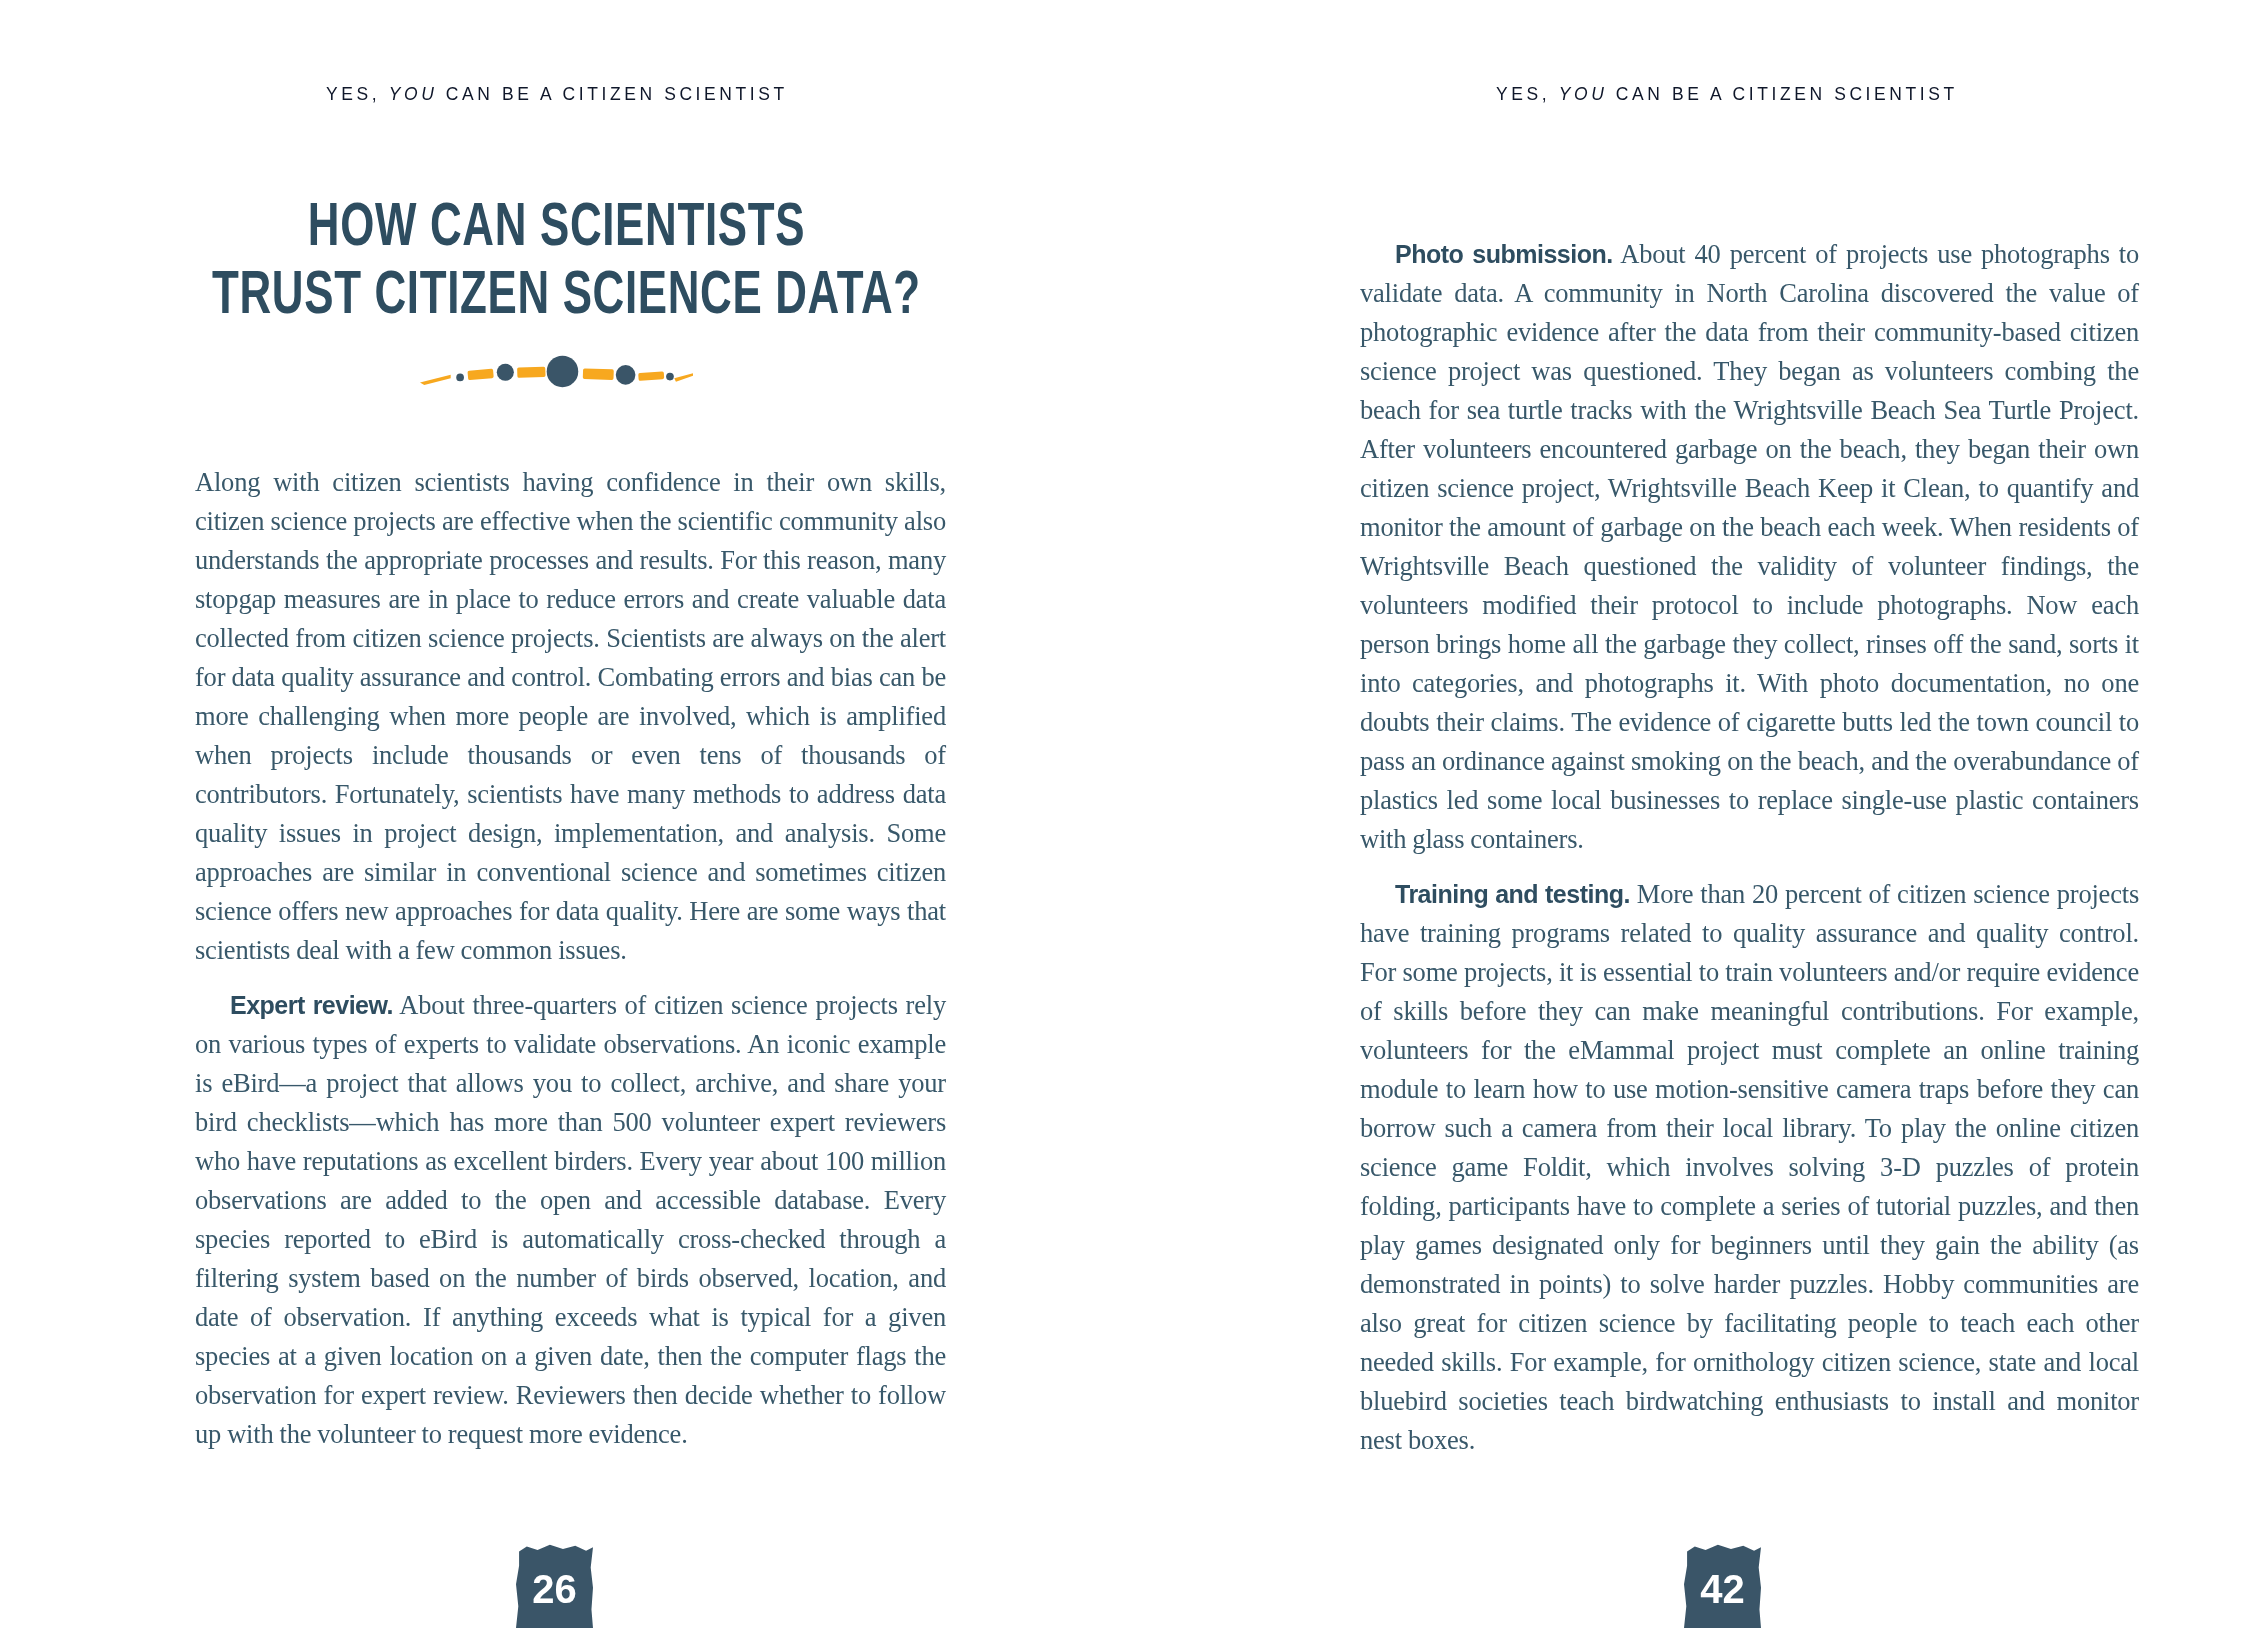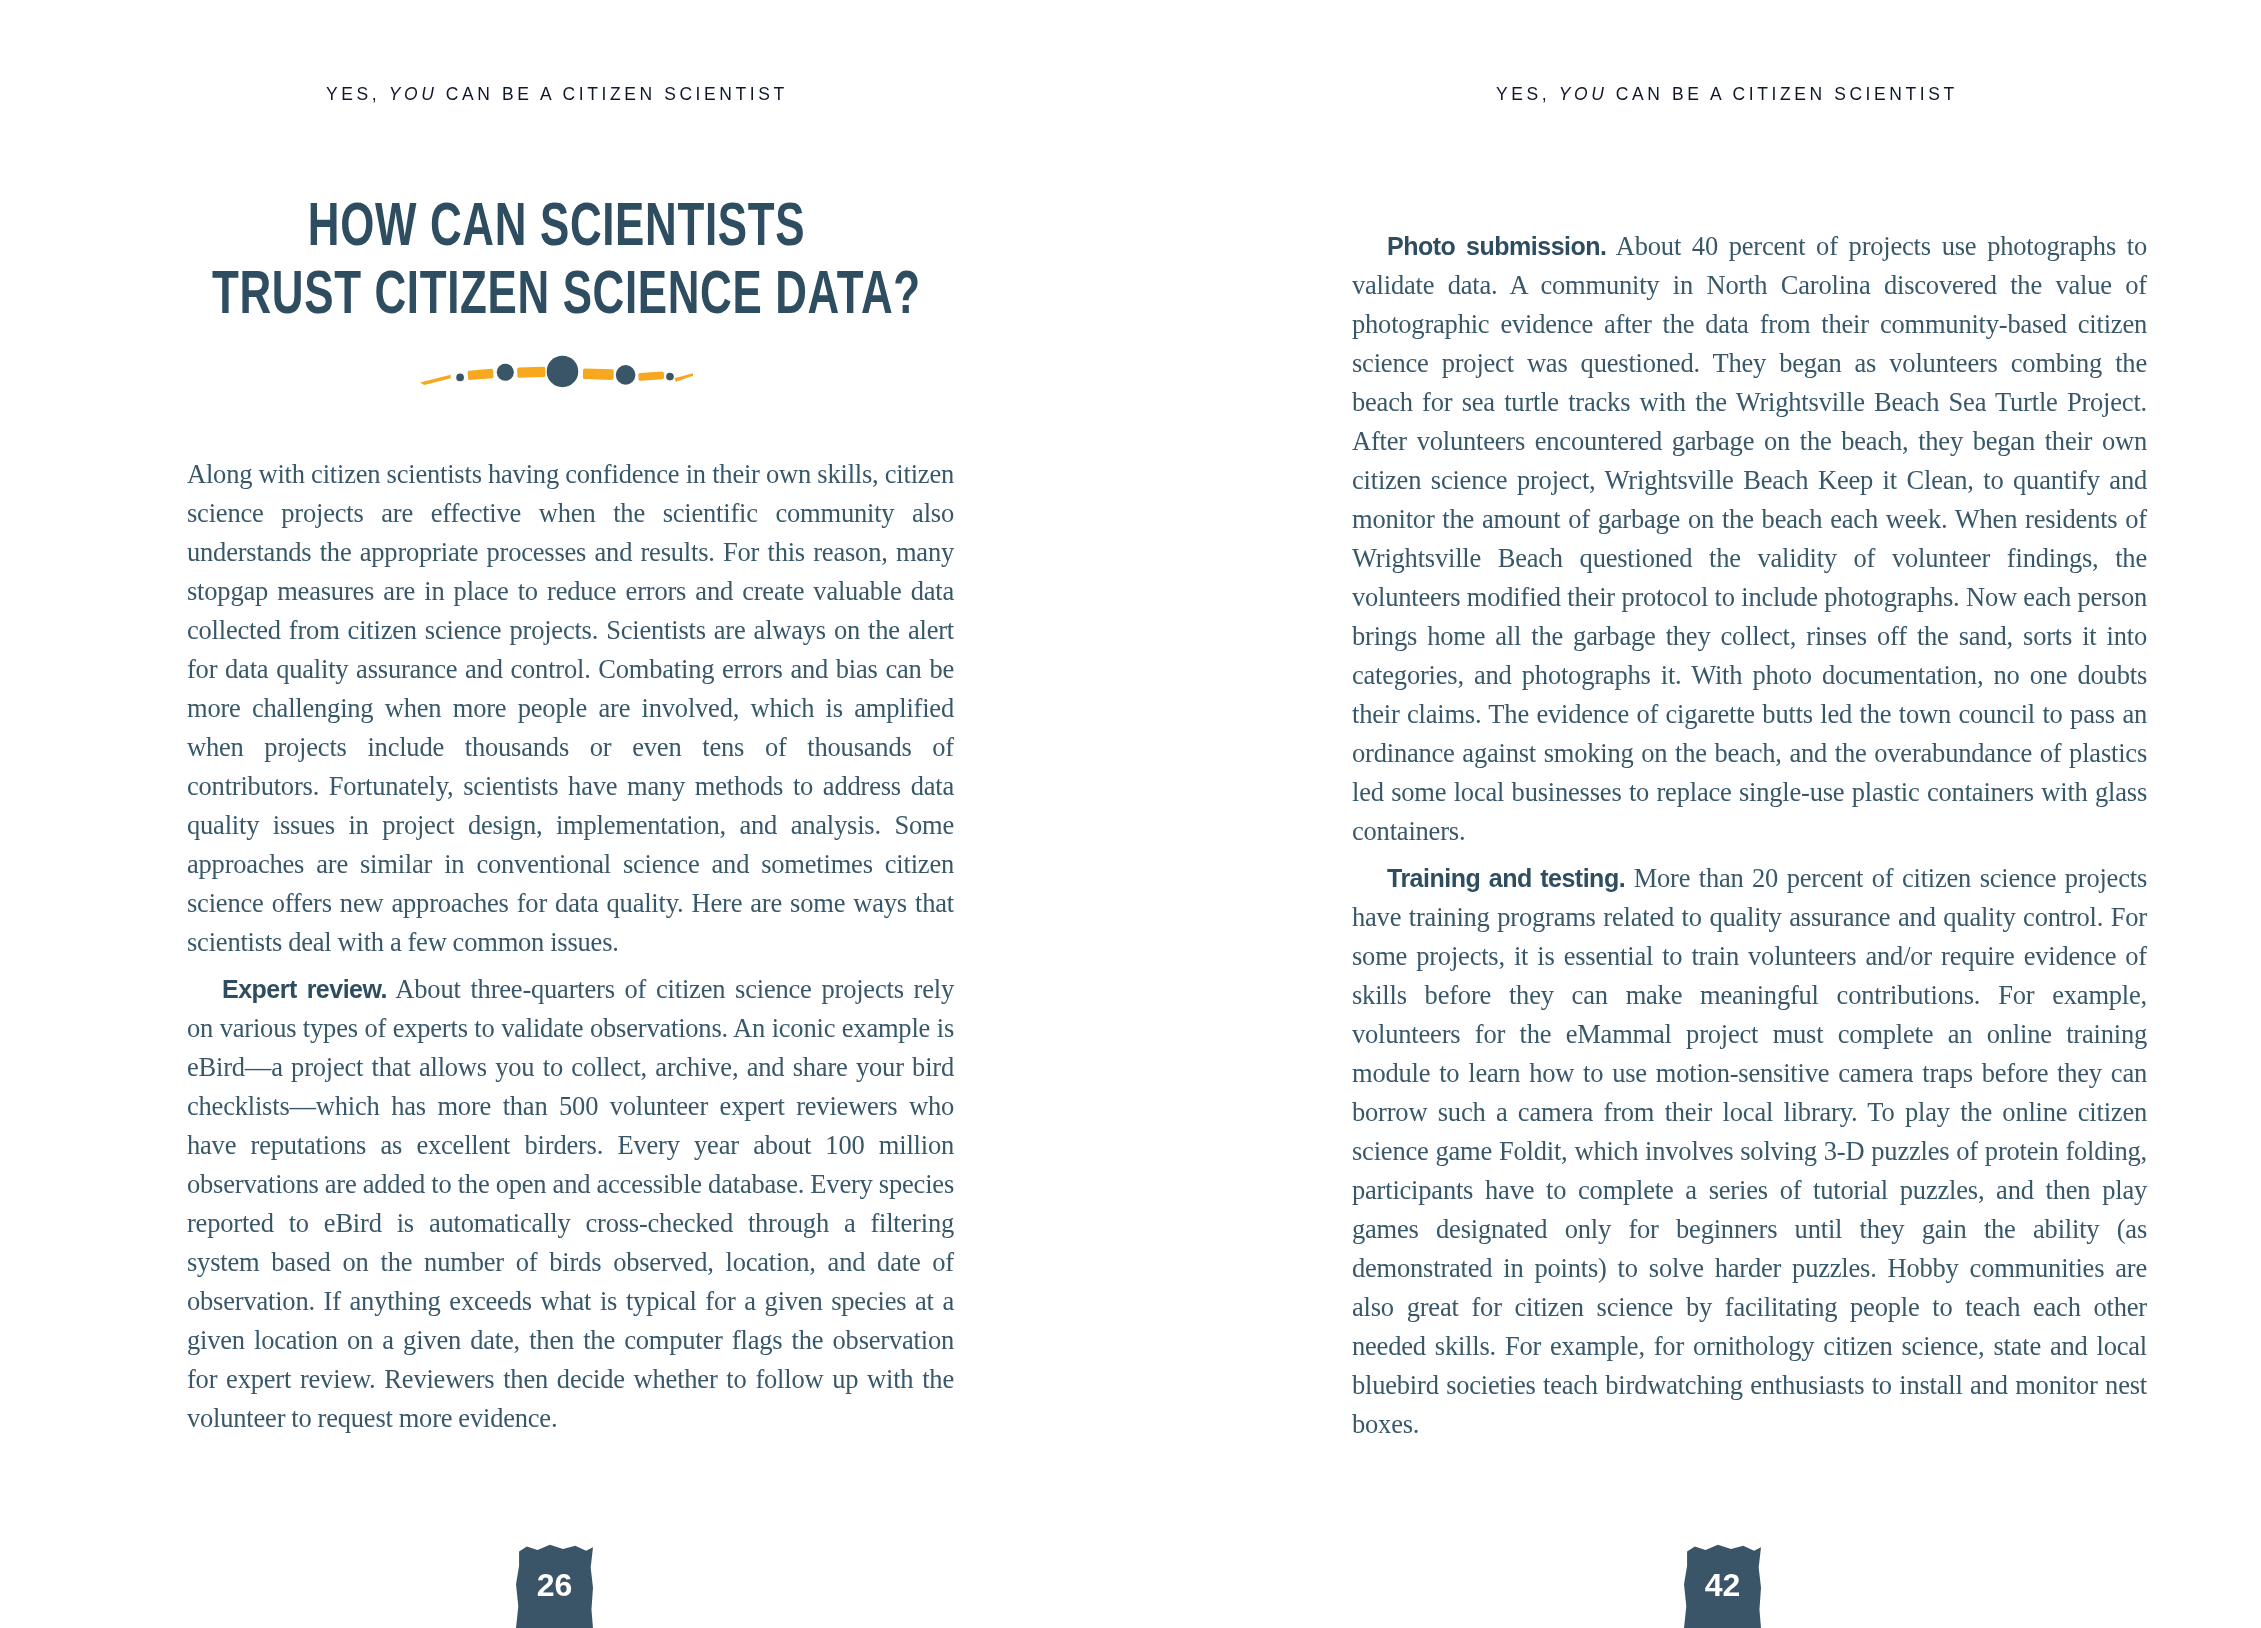"Photo submission. About 40 percent" .body-col p { margin: 8px -> 16px }
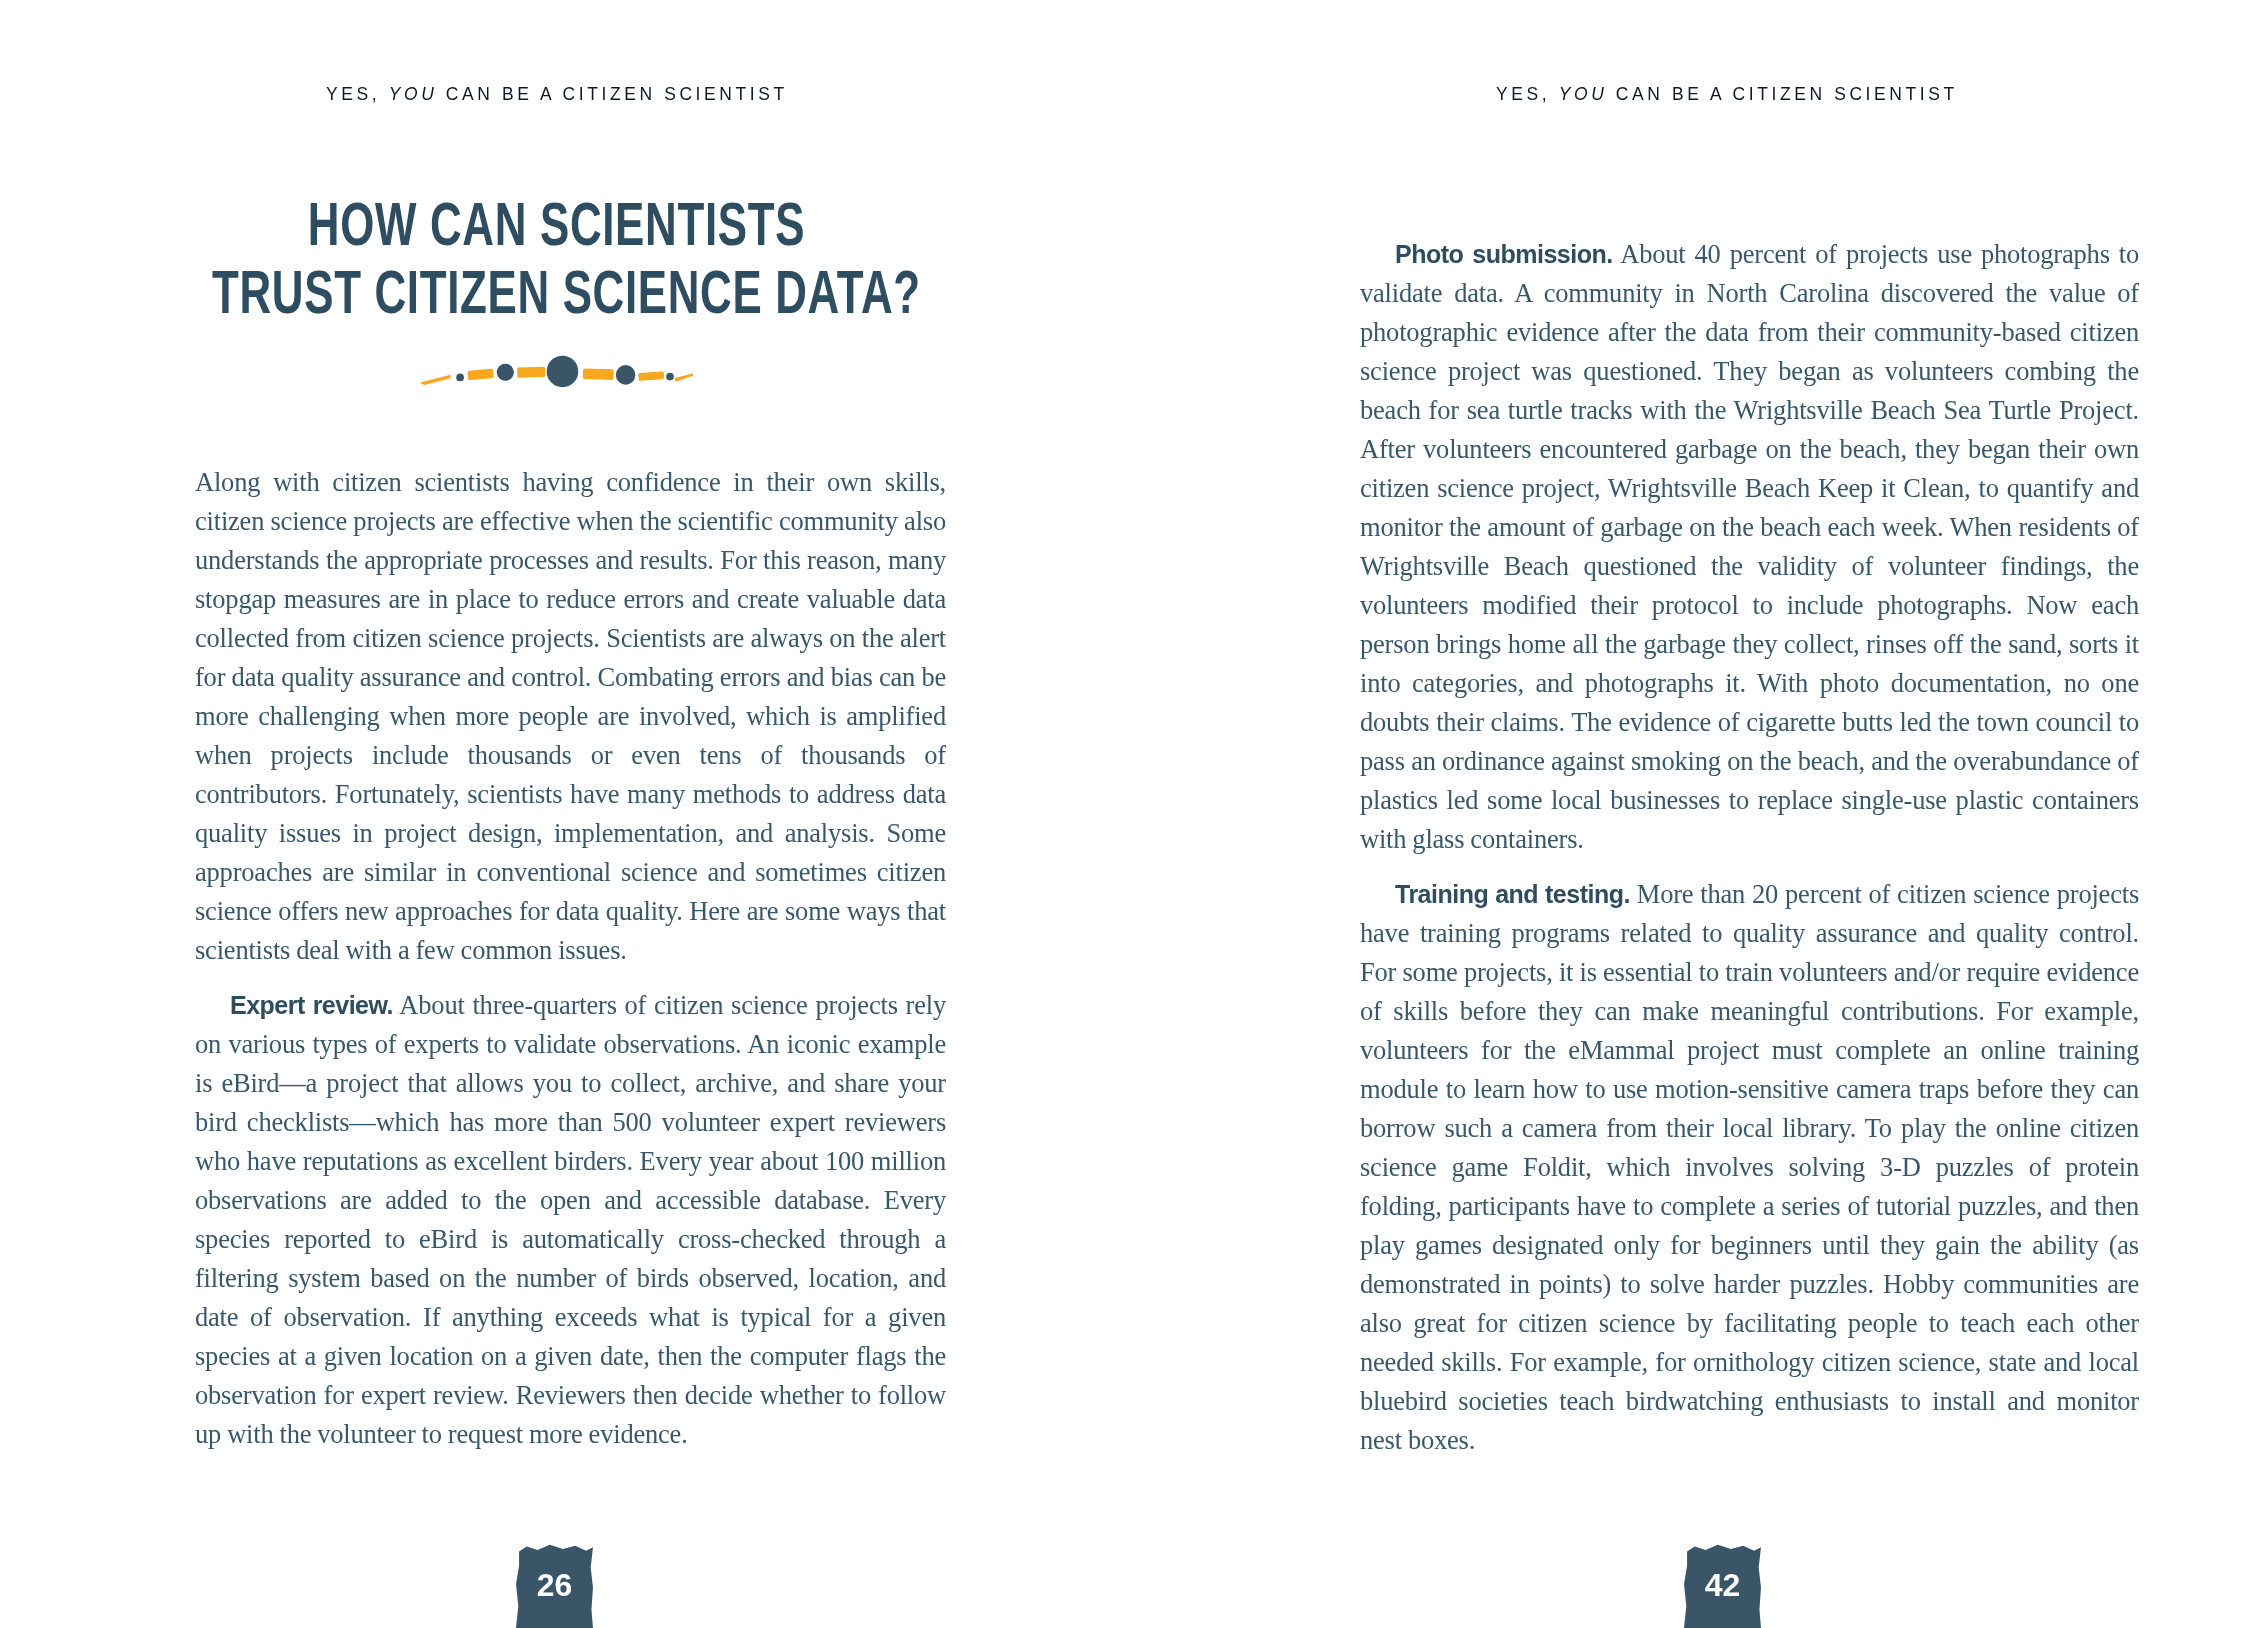"26" .page-badge .num { font-size: 32px -> 40px }
